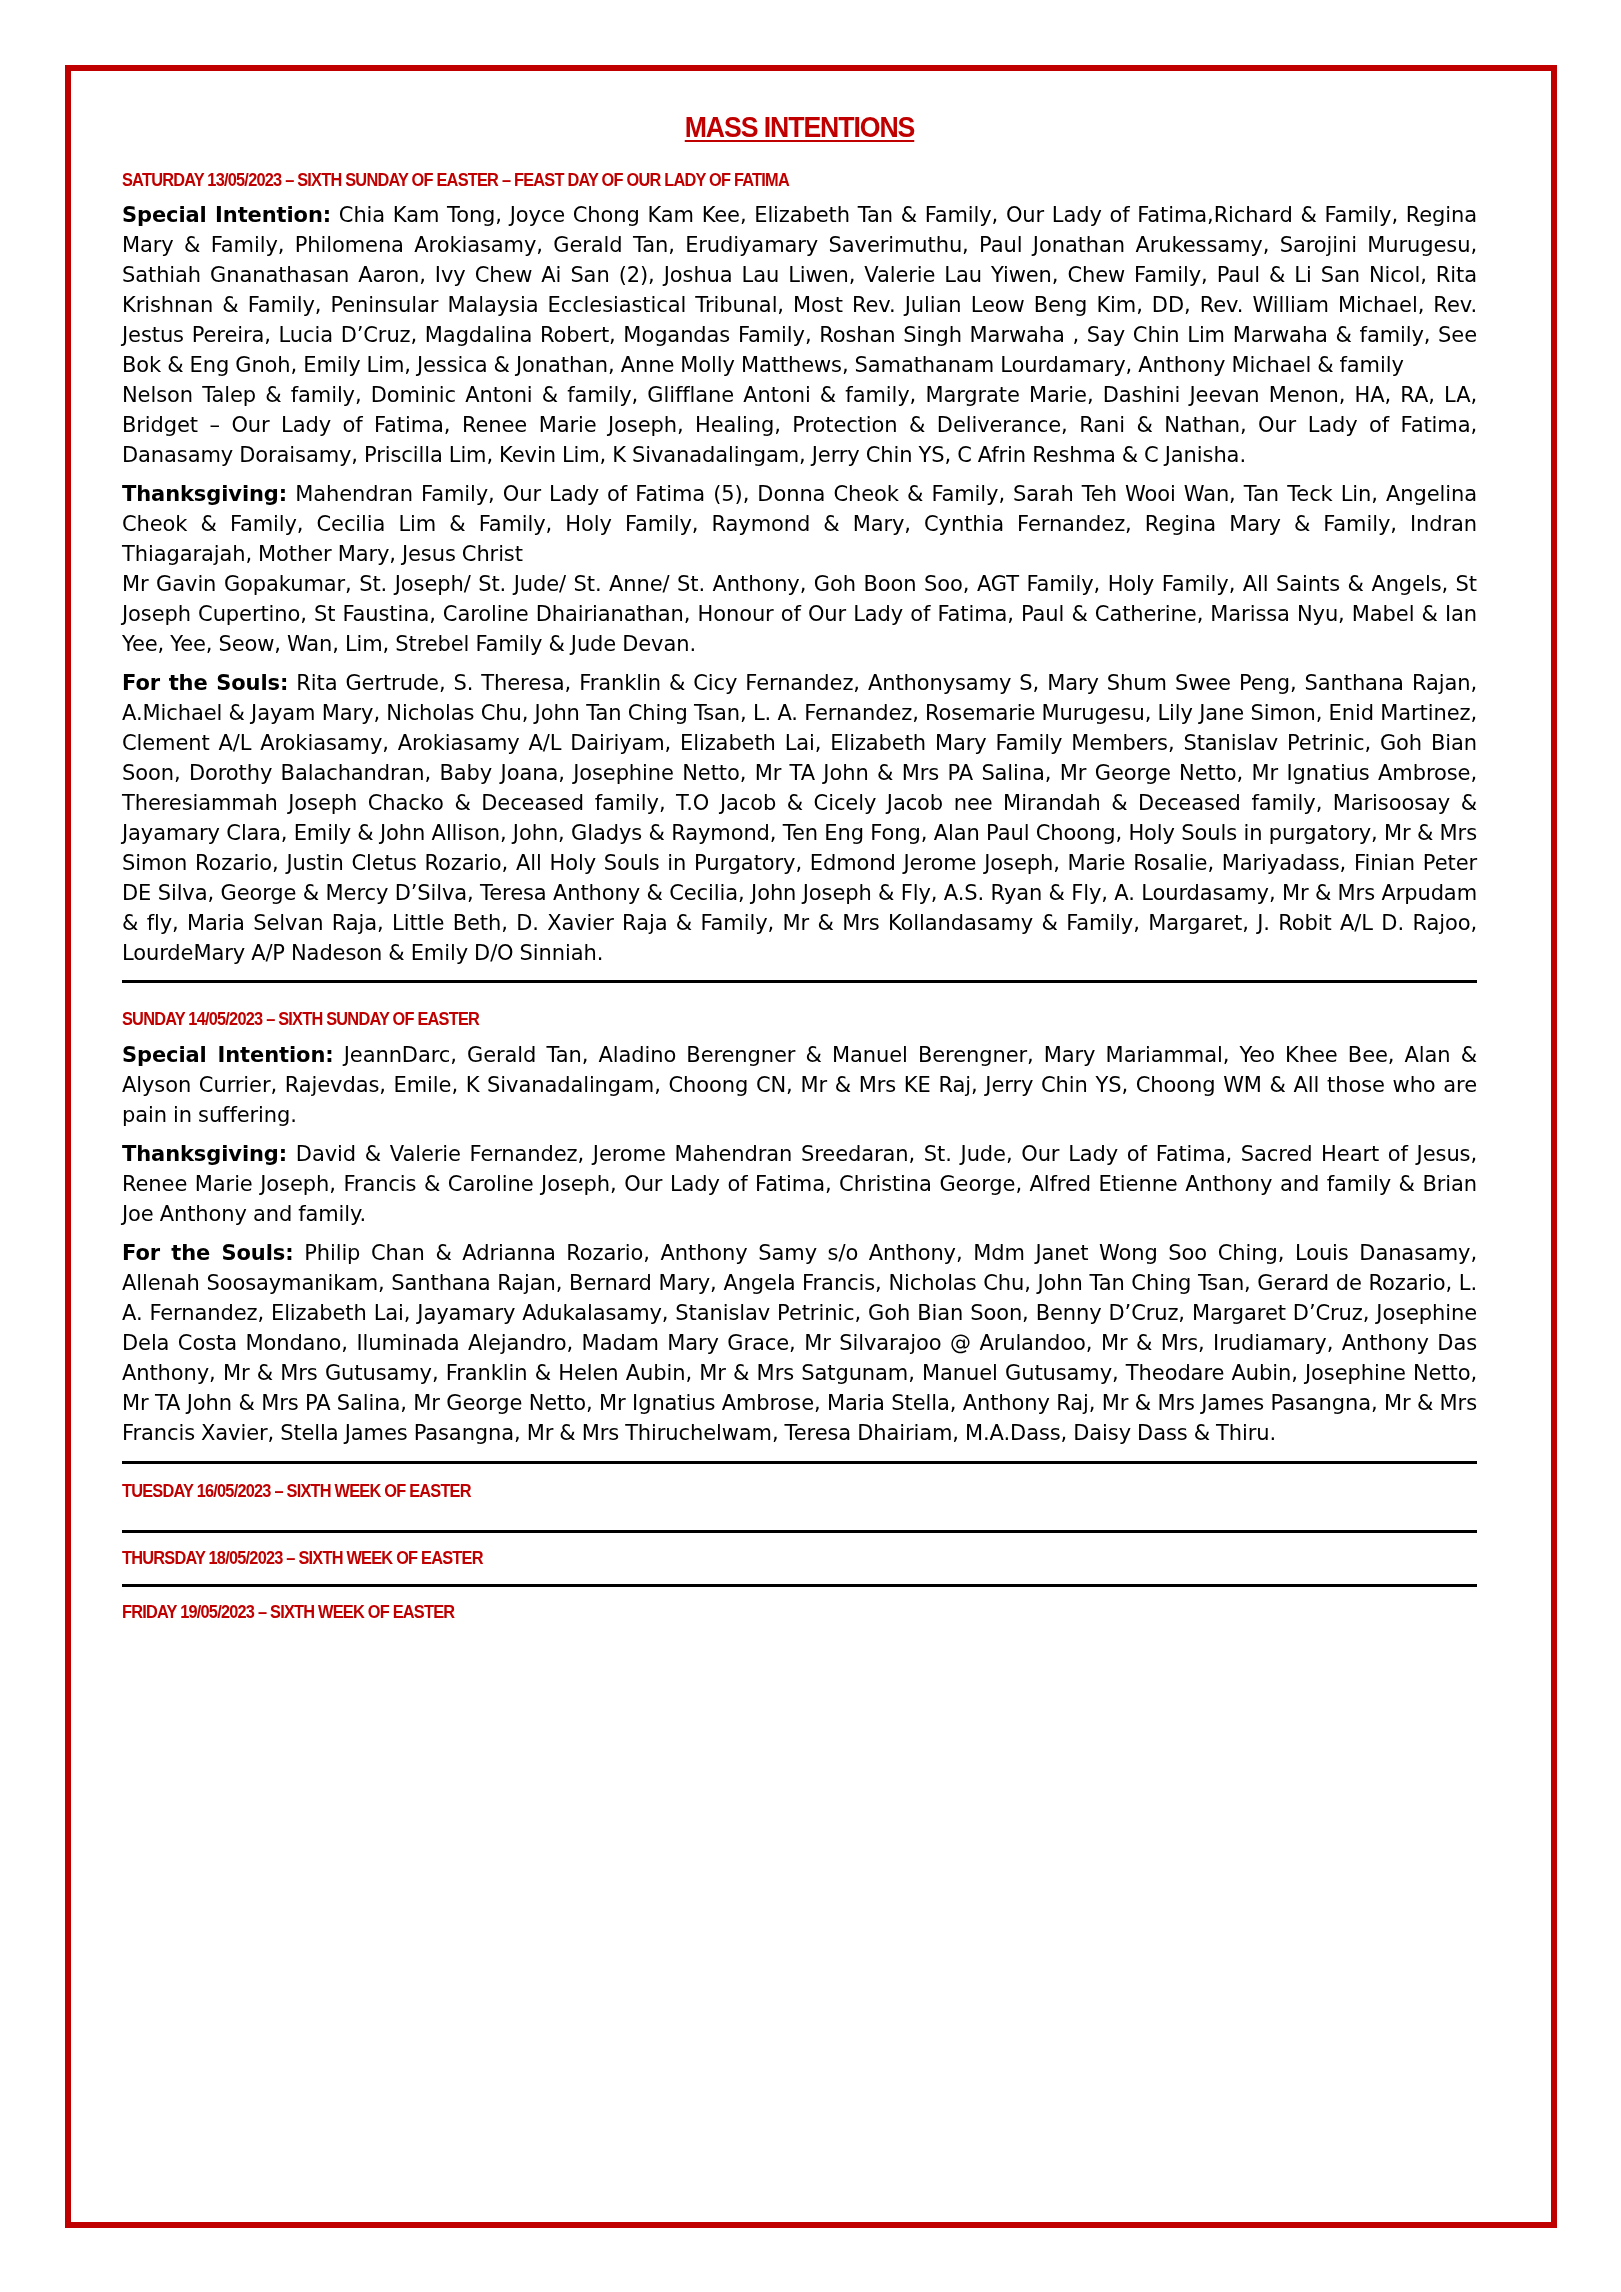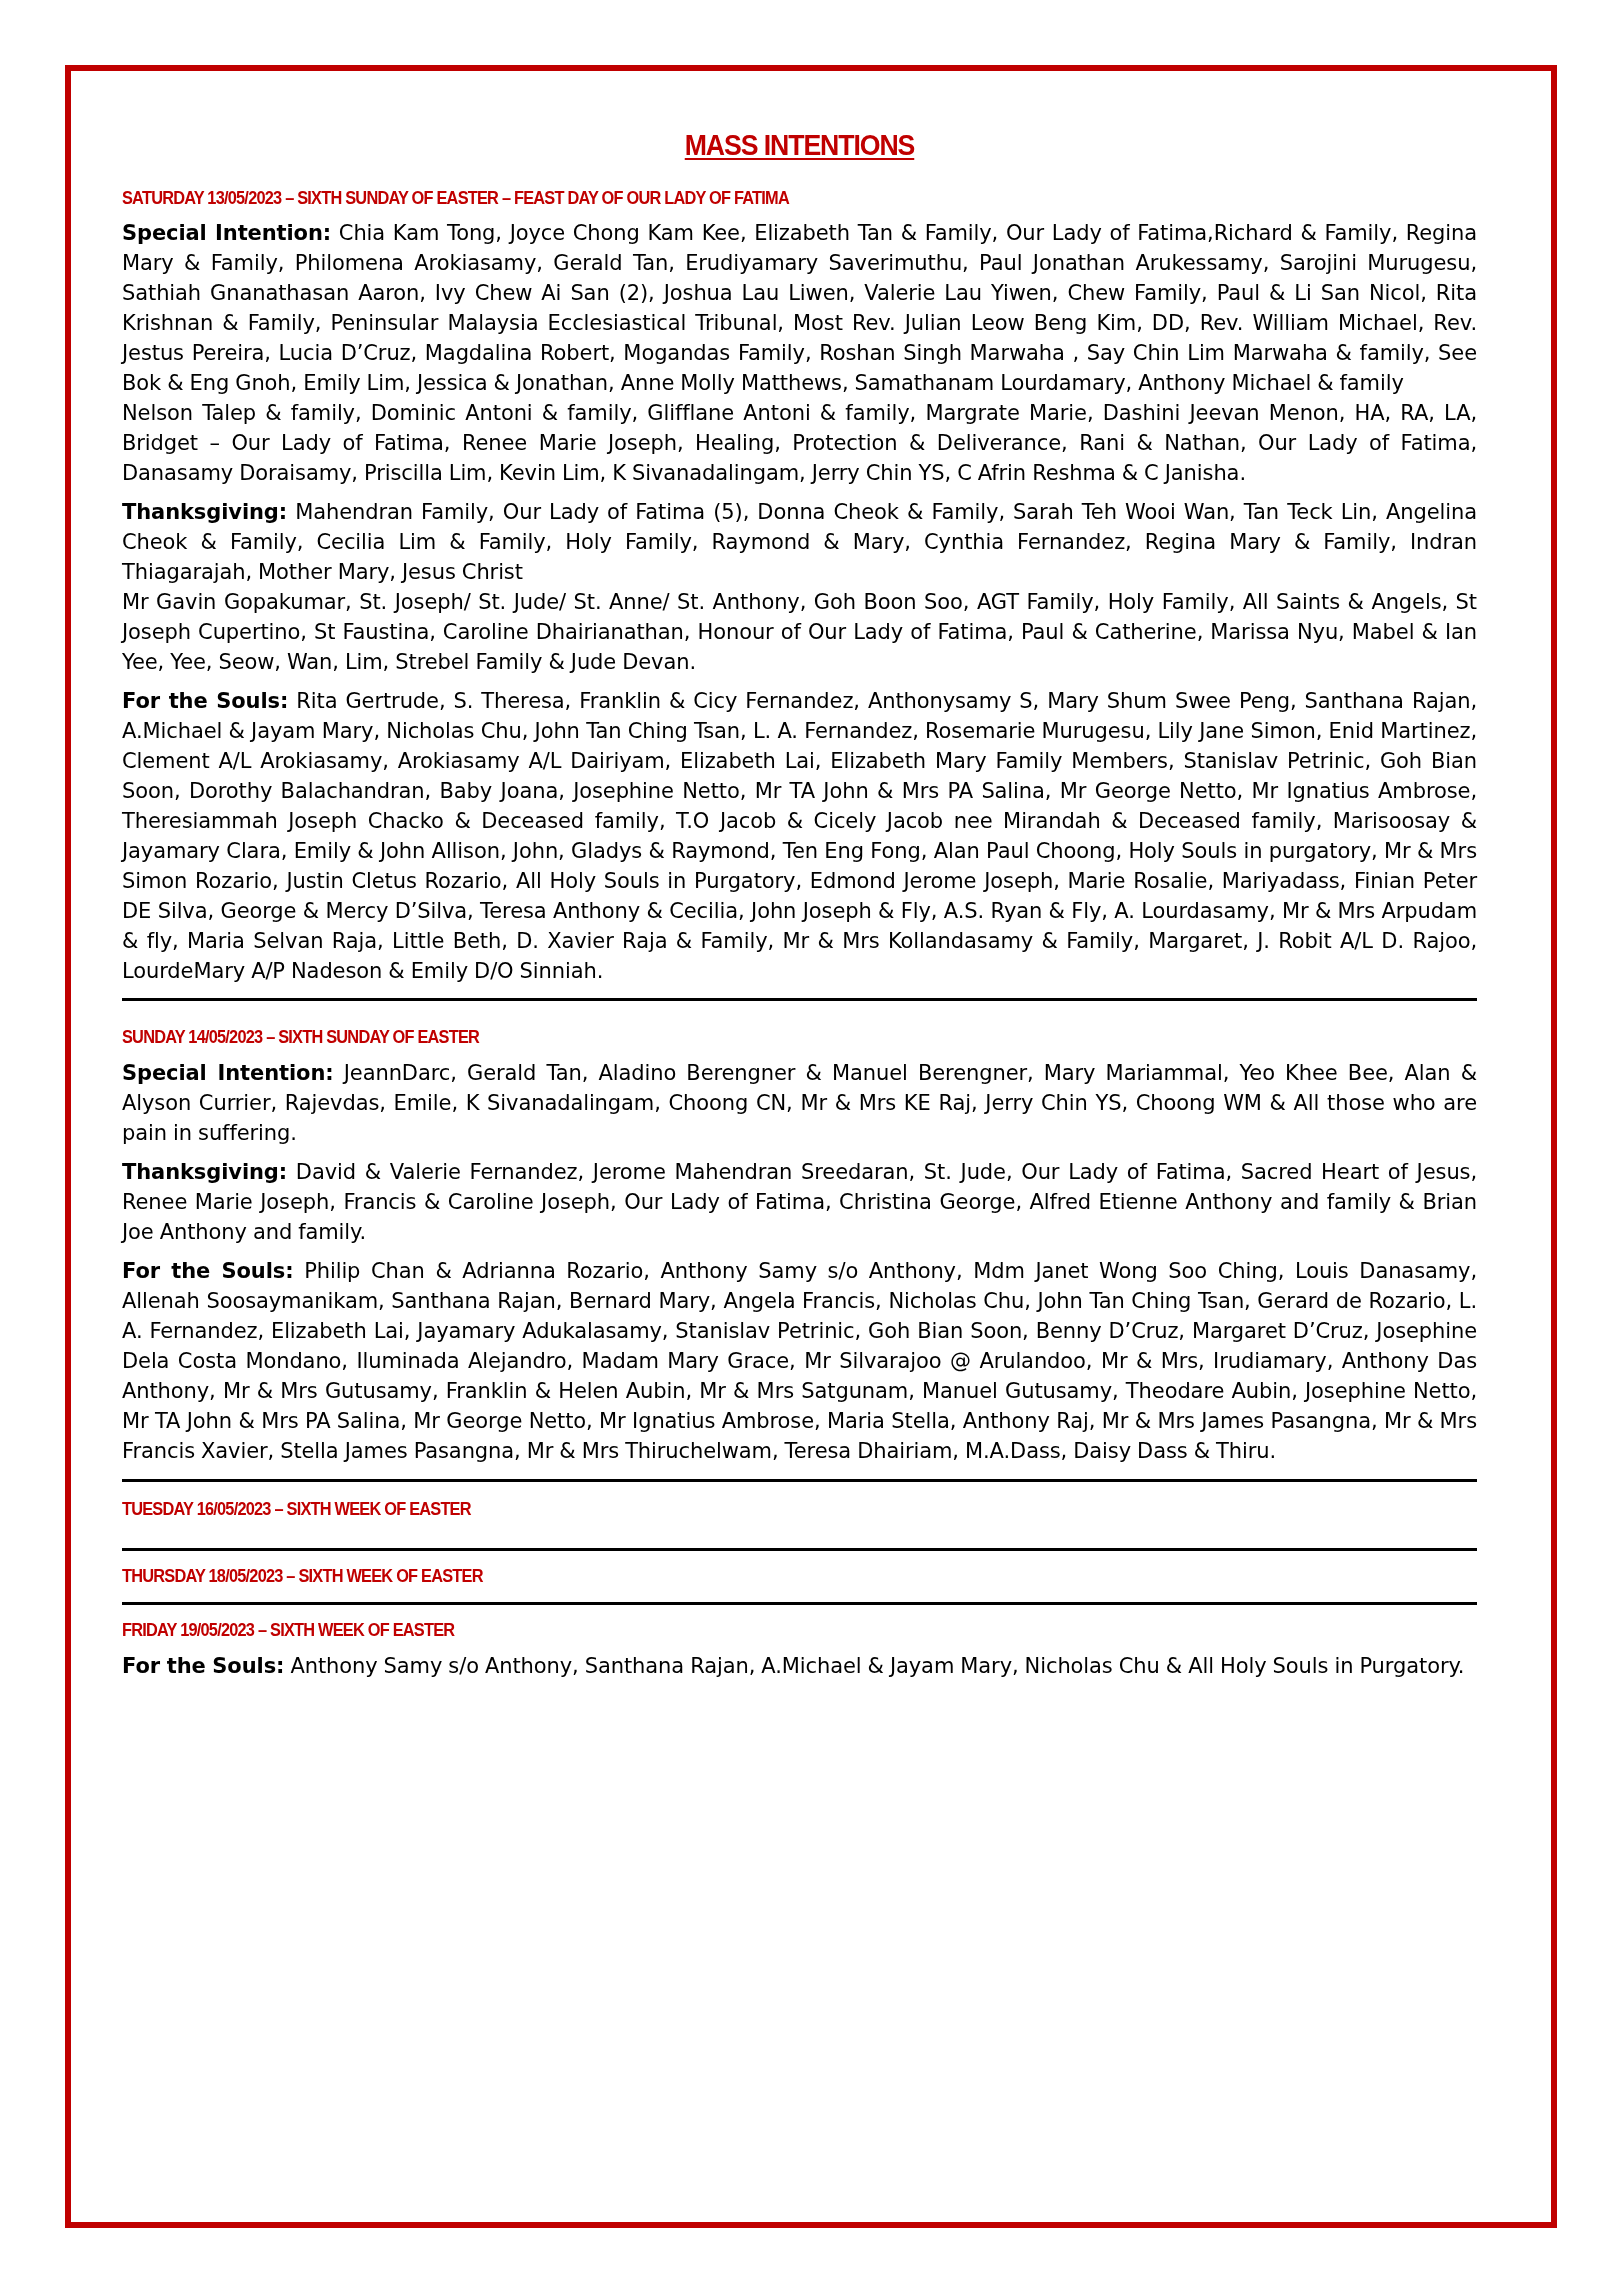"MASS INTENTIONS" .content { top: 116px -> 98px }
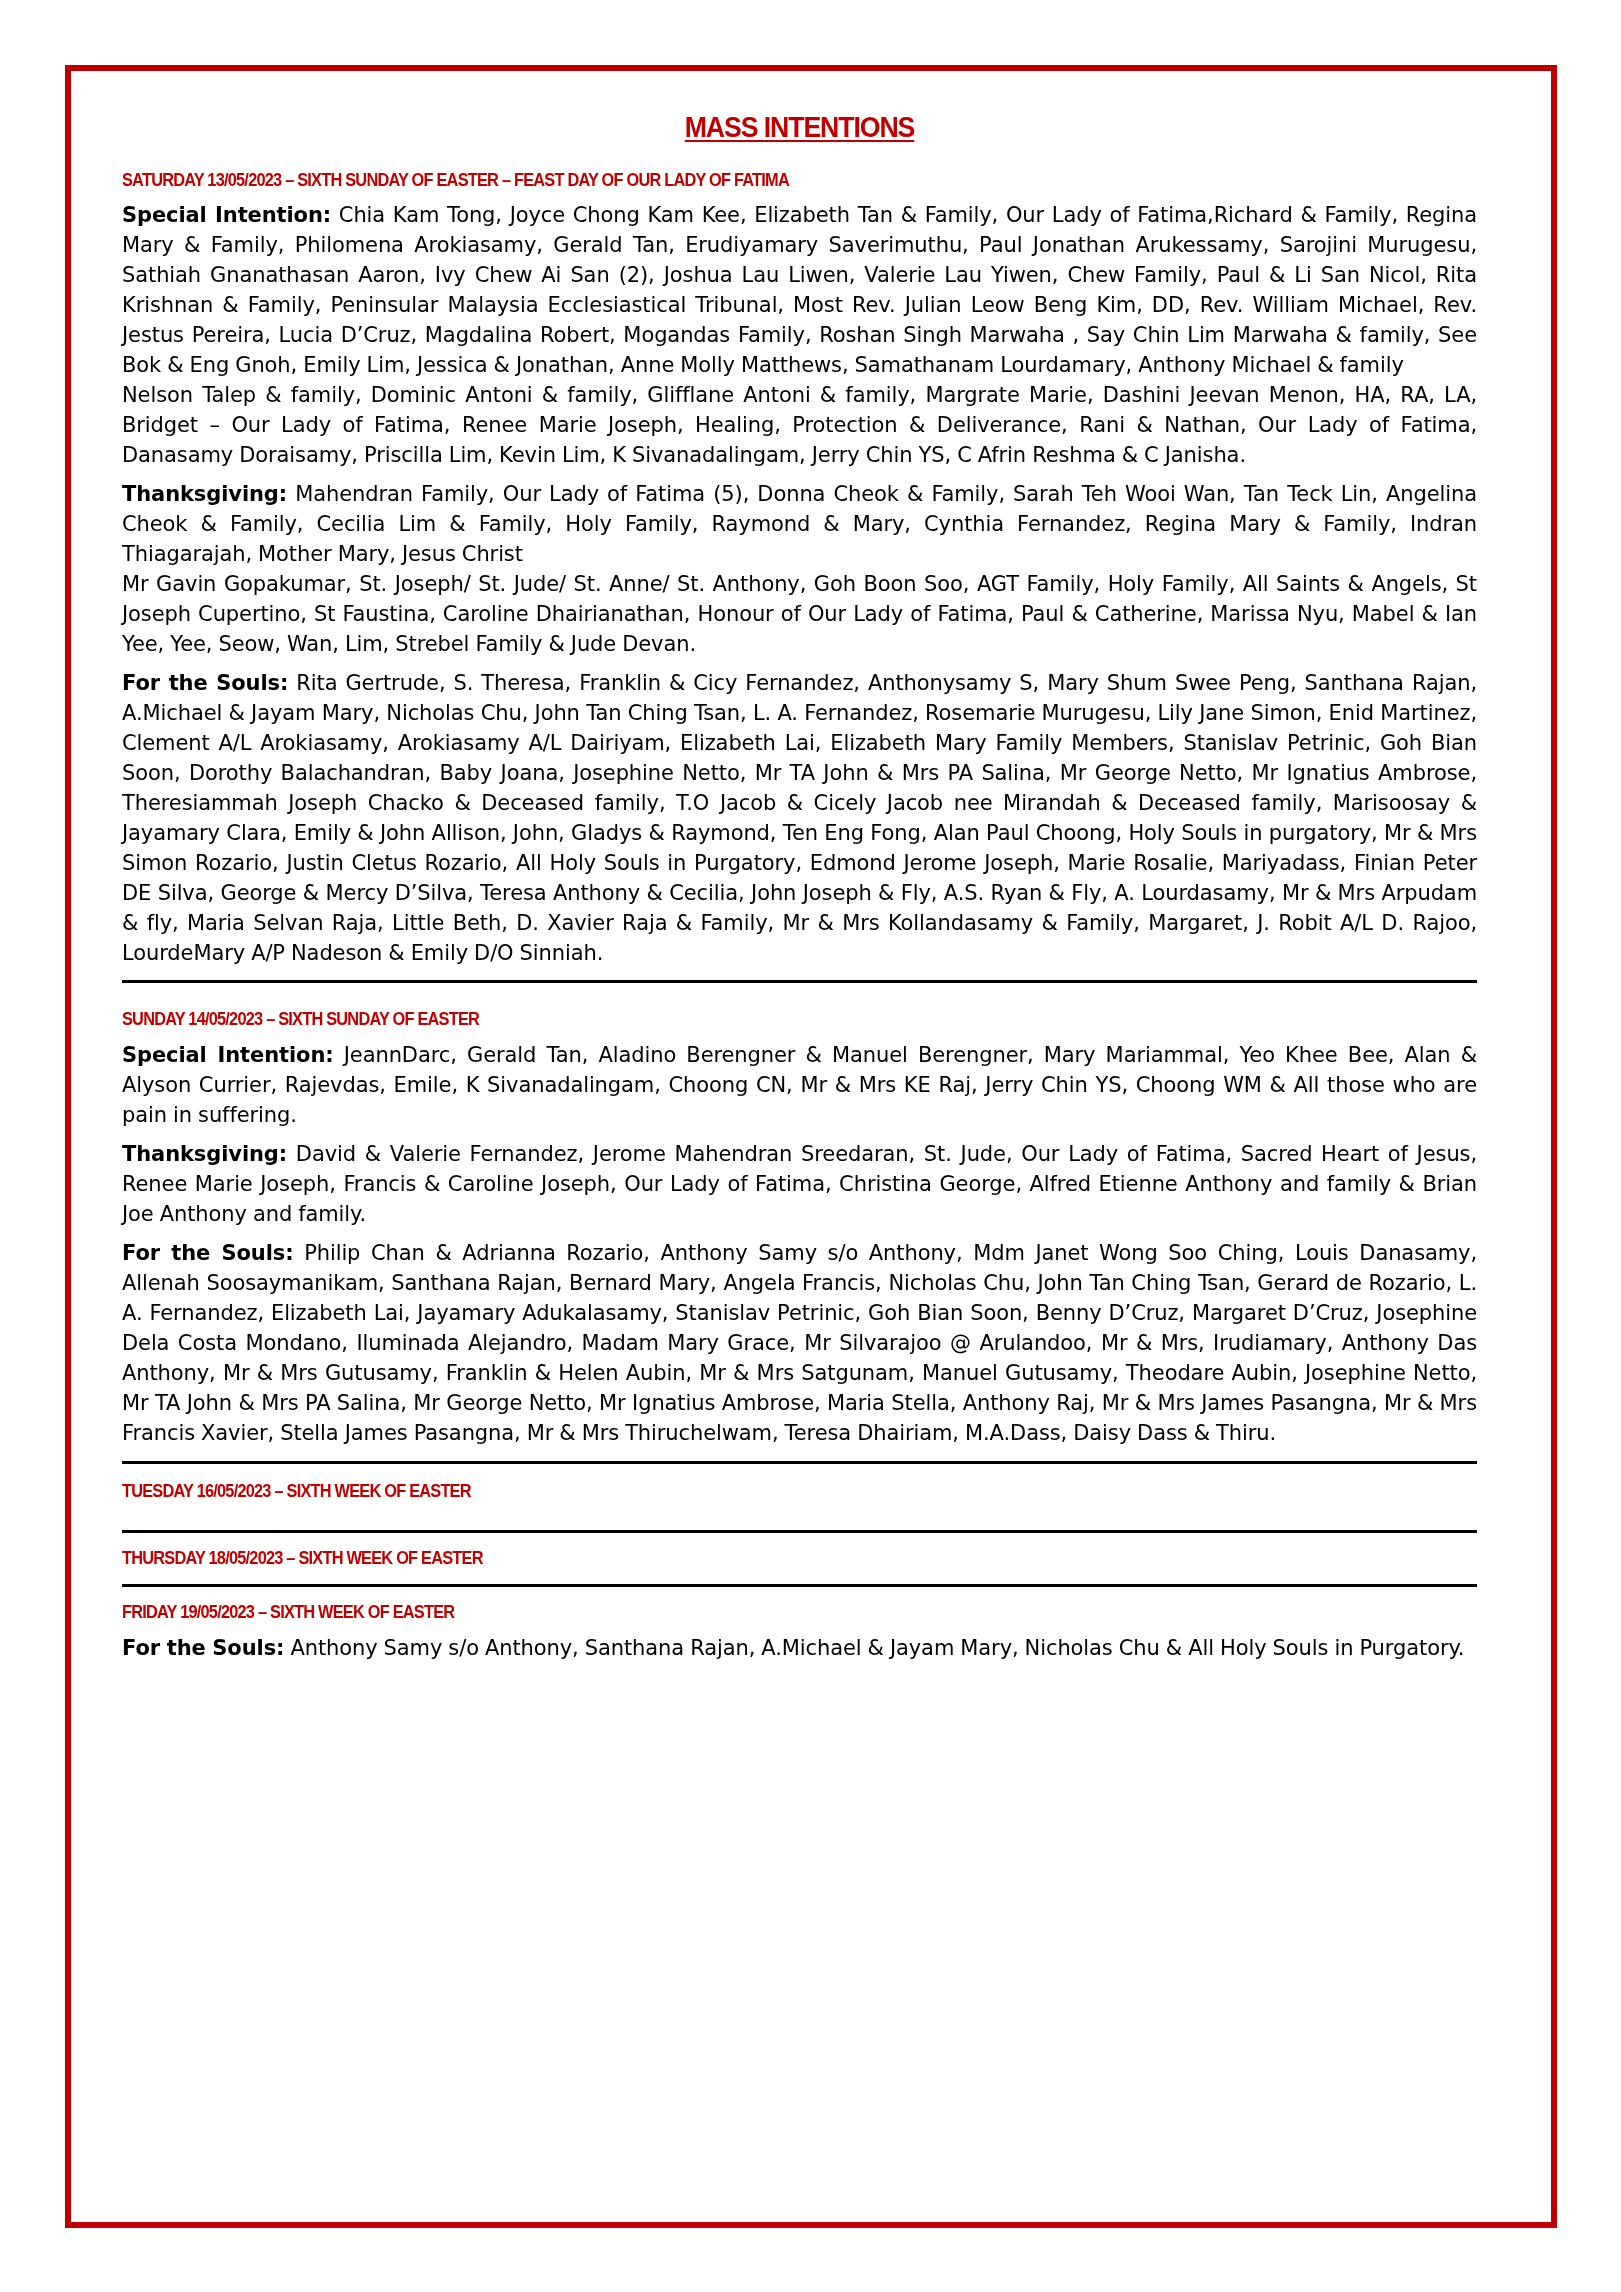"For the Souls: Anthony Samy" p.para { html: <p><span>For the Souls:</span> <span>Anthony Samy s/o Anthony, Santhana Rajan, A.Michael &amp; Jayam Mary, Nicholas Chu &amp; All Holy Souls in Purgatory.</span></p> -> none }
